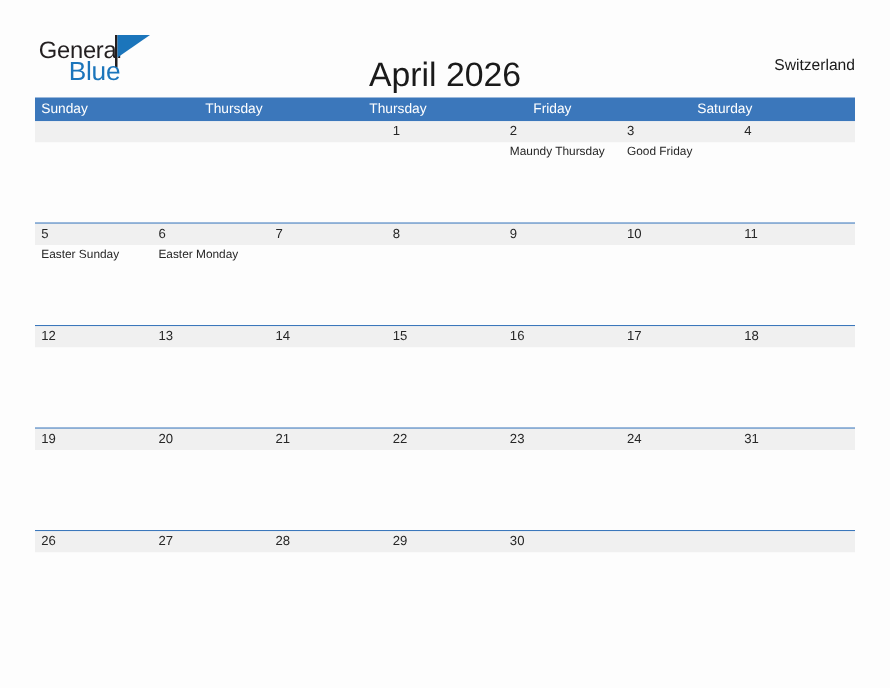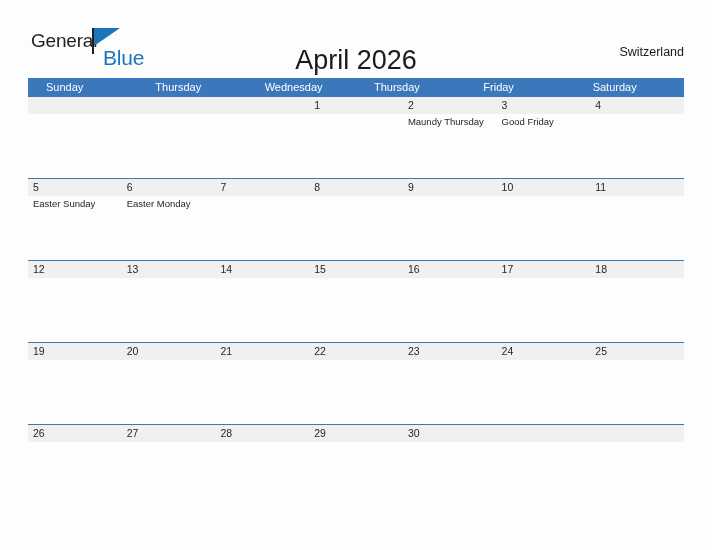"Blue" .logo-blue { margin-left: 48px -> none }
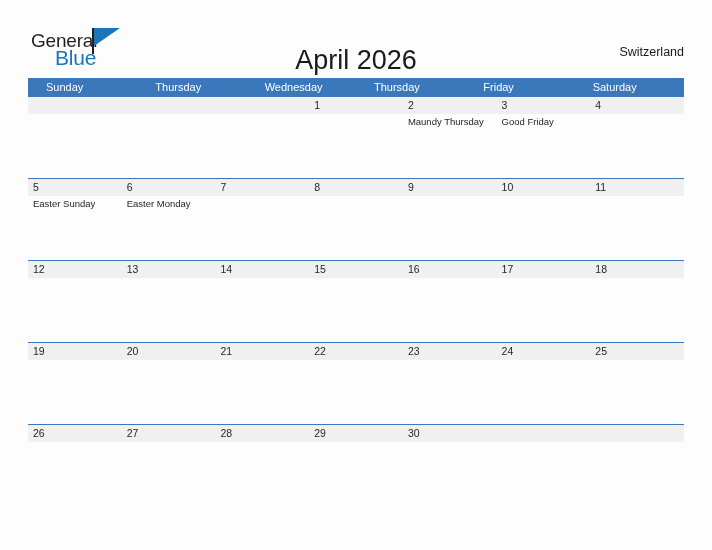"Sunday" .weekday-cell { padding-left: 18px -> 5px }
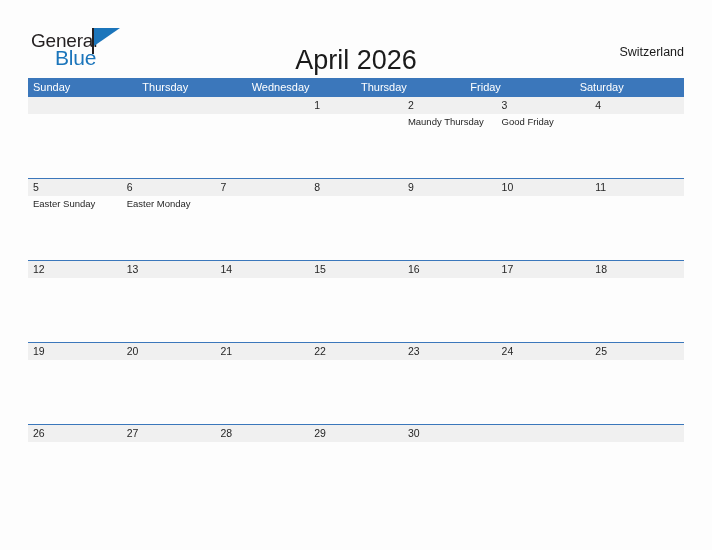"Wednesday" div.weekday-cell { html: <div>Wednesday</div> -> none }
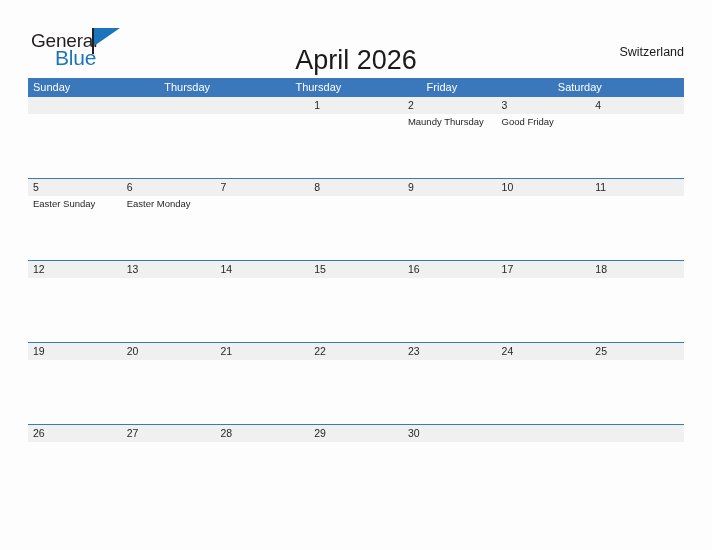"25" div.day-cell { text: 25 -> 31 }
